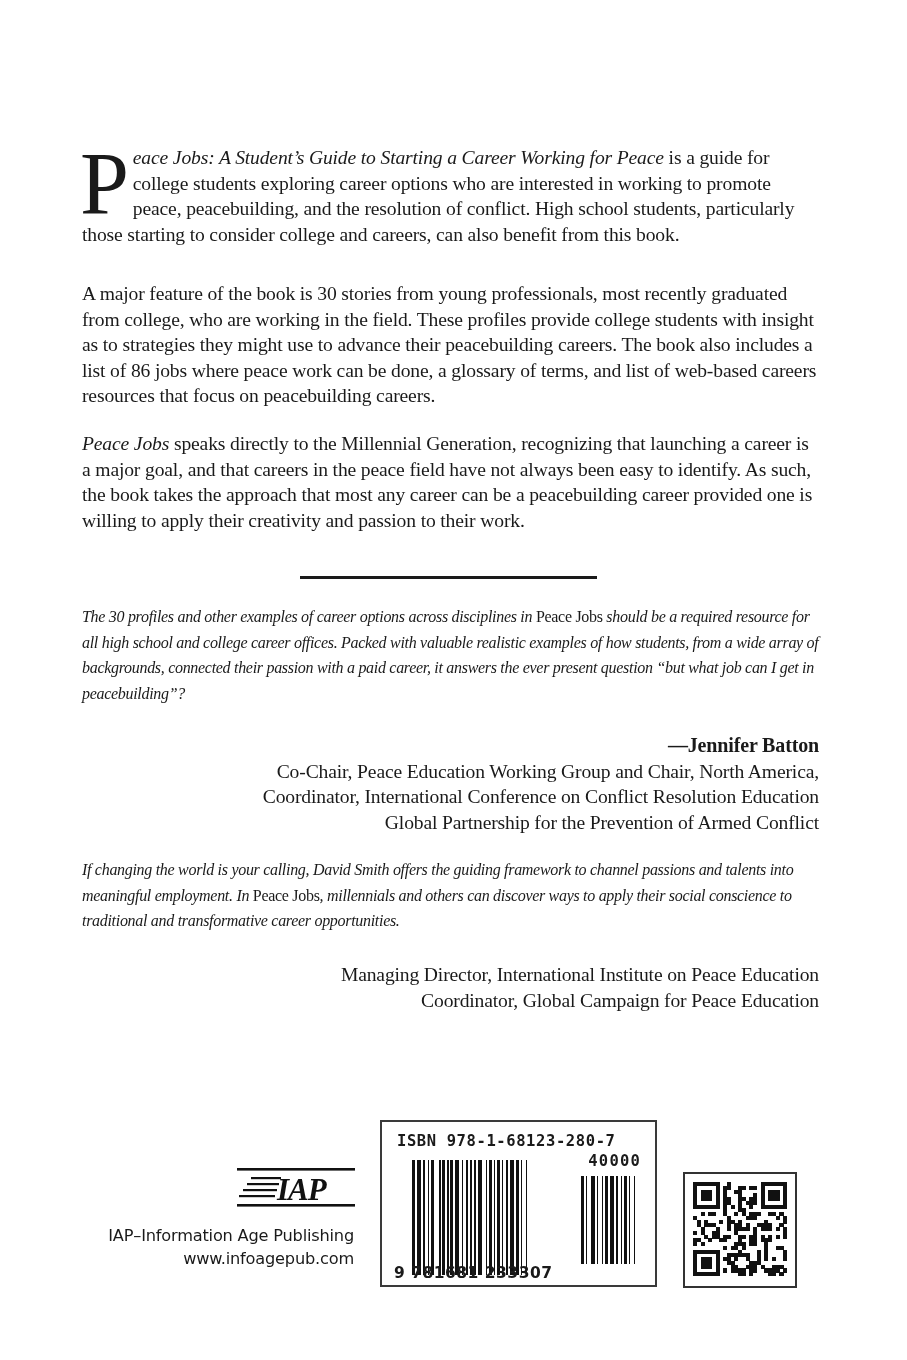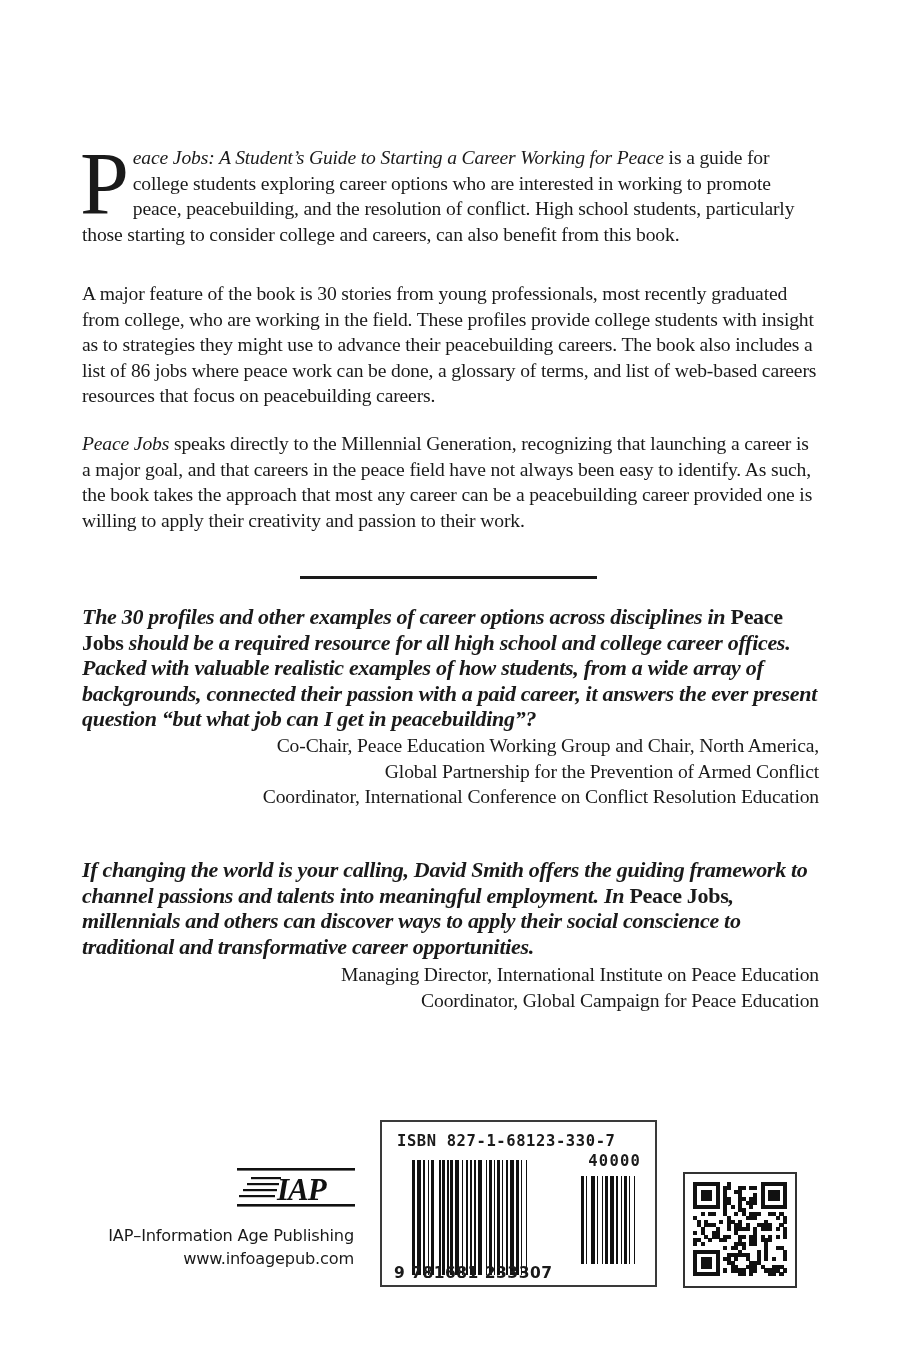"The 30 profiles and other" .quote { font-size: 22px -> 16px; font-weight: bold -> none }
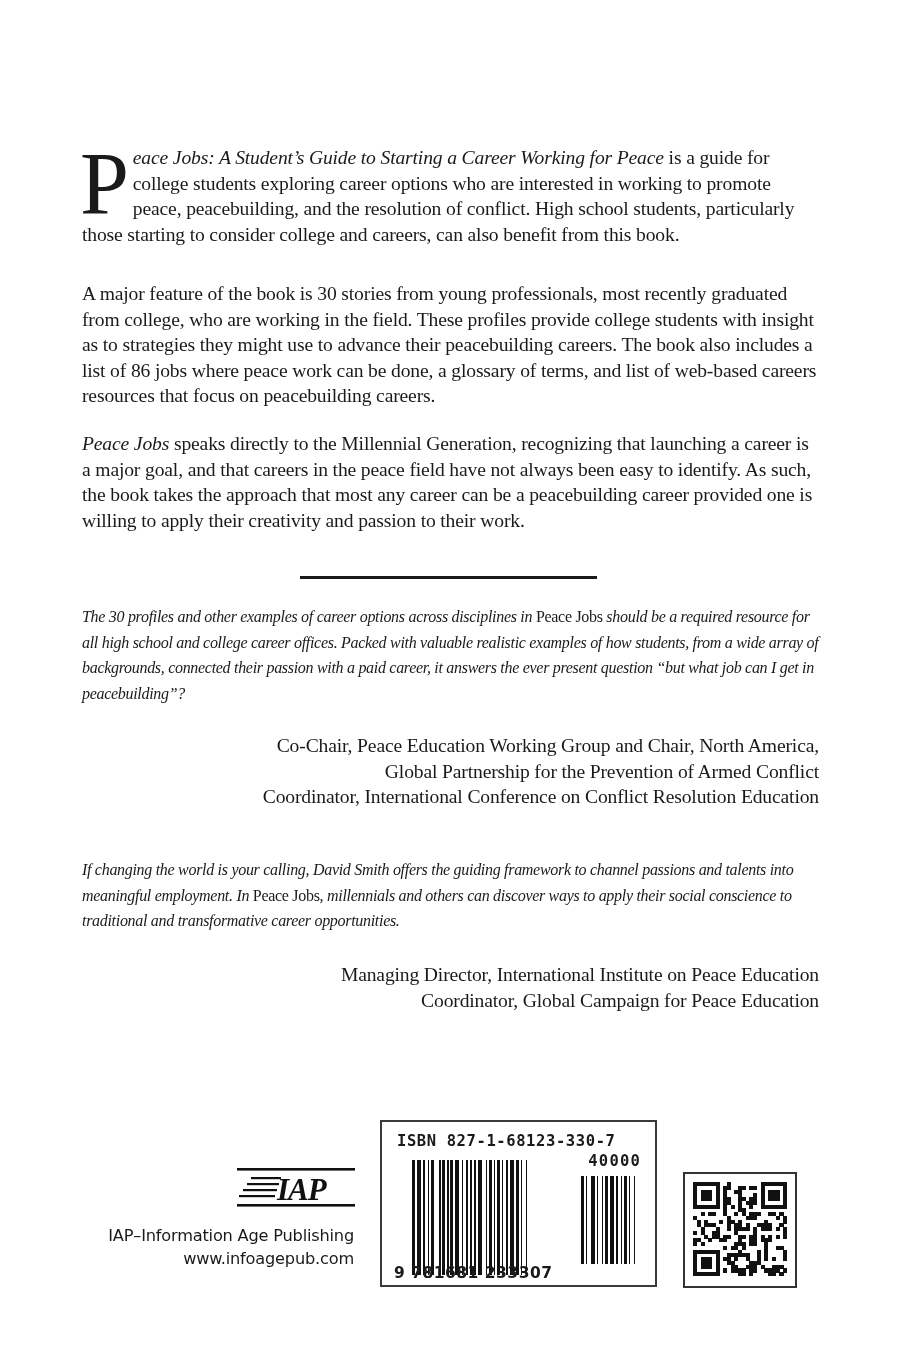"—Jennifer Batton" div.name { html: none -> <div>—Jennifer Batton</div> }
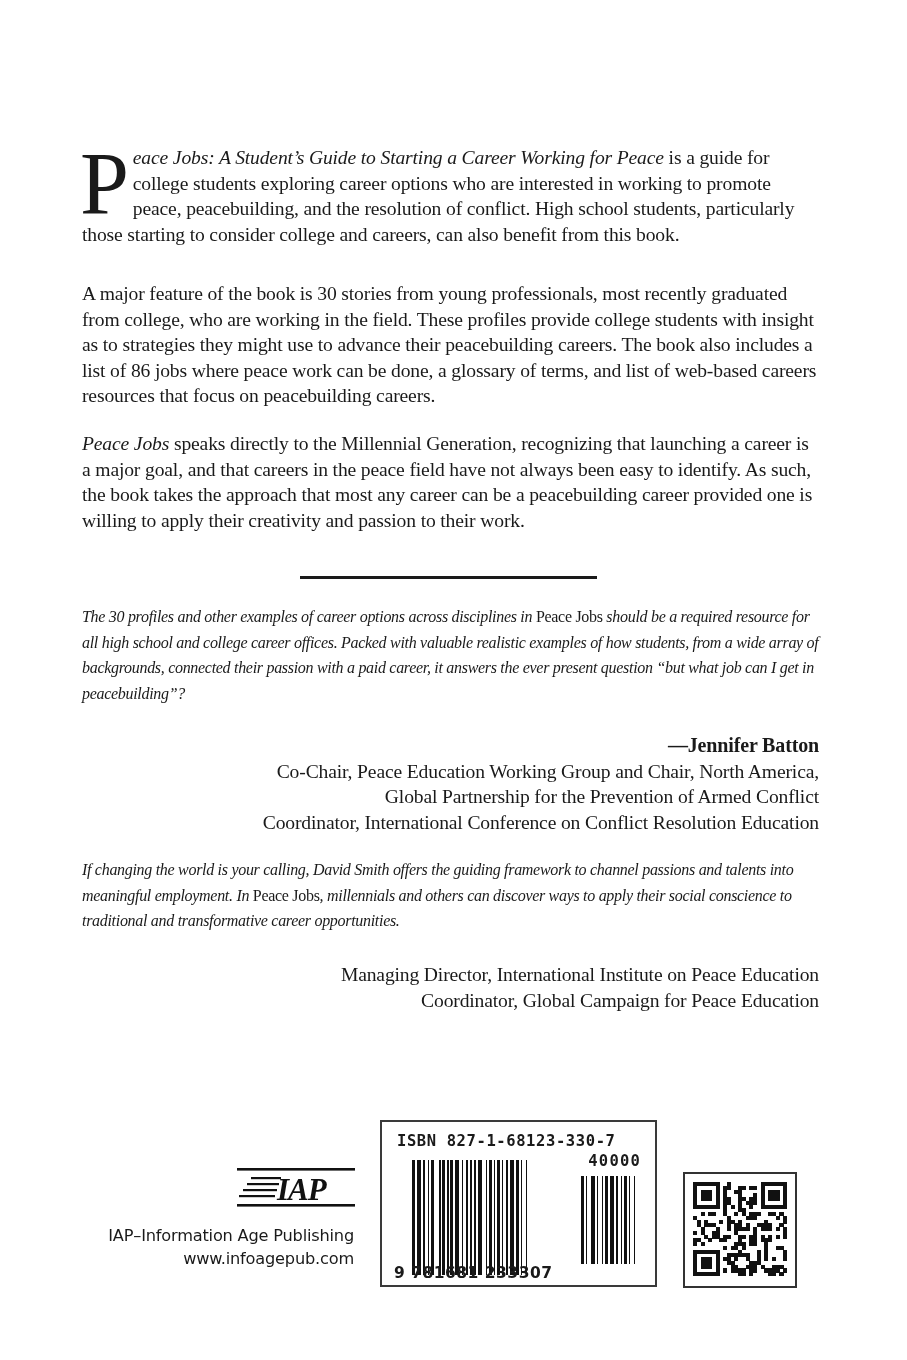"Global Partnership for the Prevention" div { order: before "Coordinator, International Conference on" -> after "Coordinator, International Conference on" }
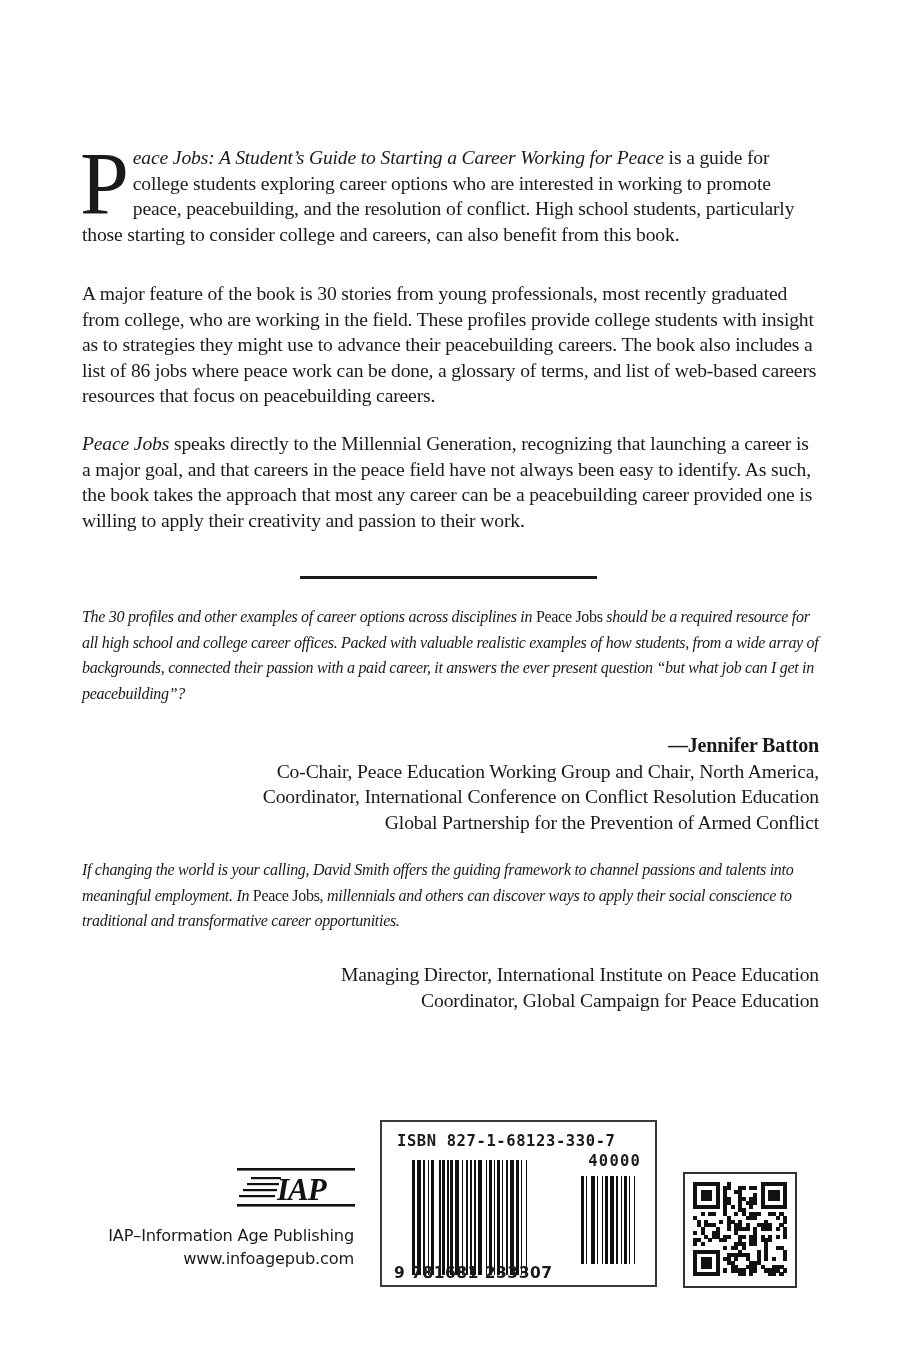"ISBN 827-1-68123-330-7" div.isbn-text { text: 827-1-68123-330-7 -> 978-1-68123-280-7 }
